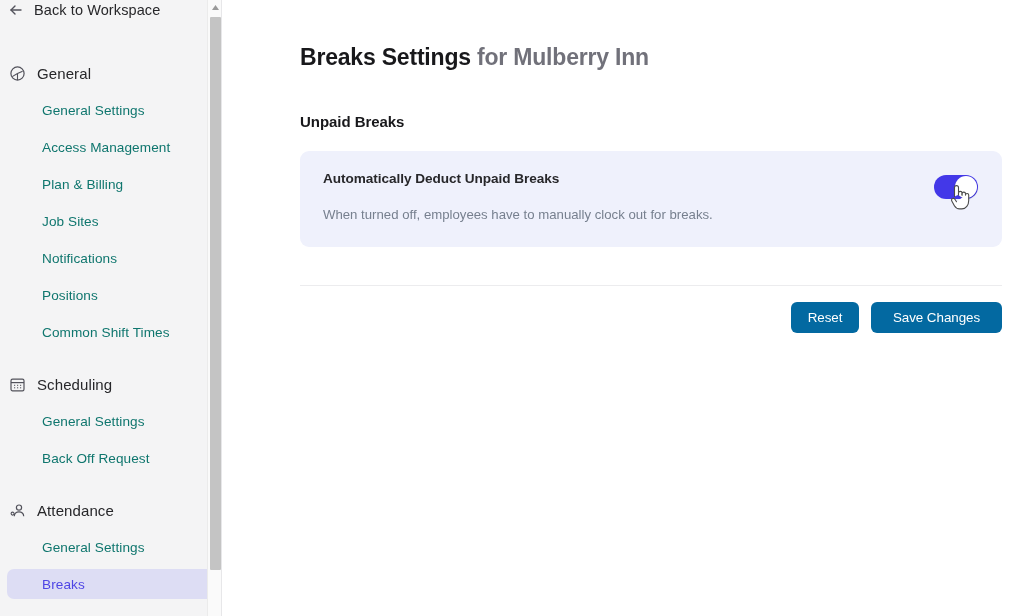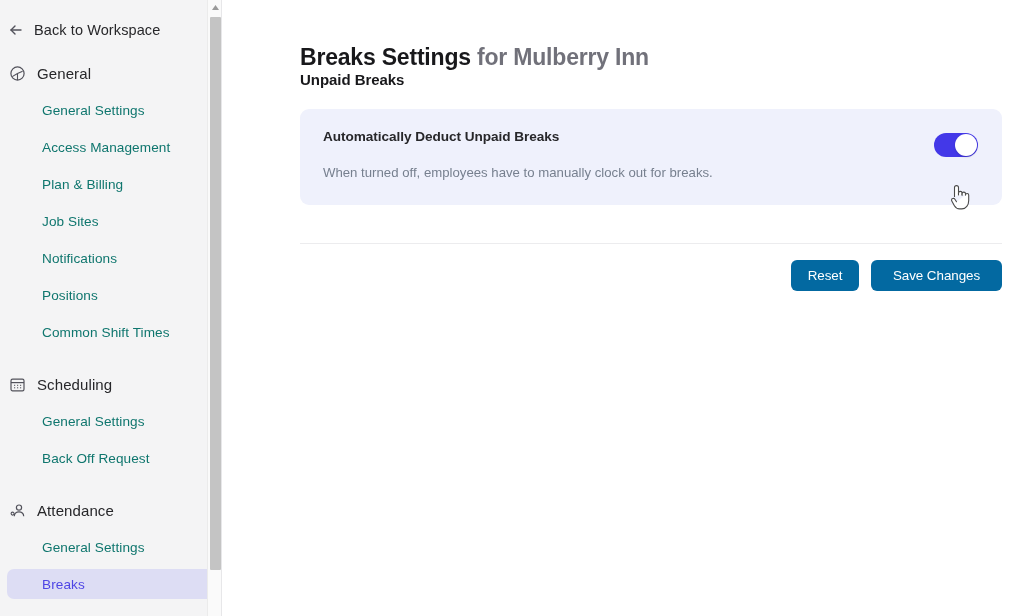"Back to Workspace" .back-row { align-items: flex-end -> flex-start }
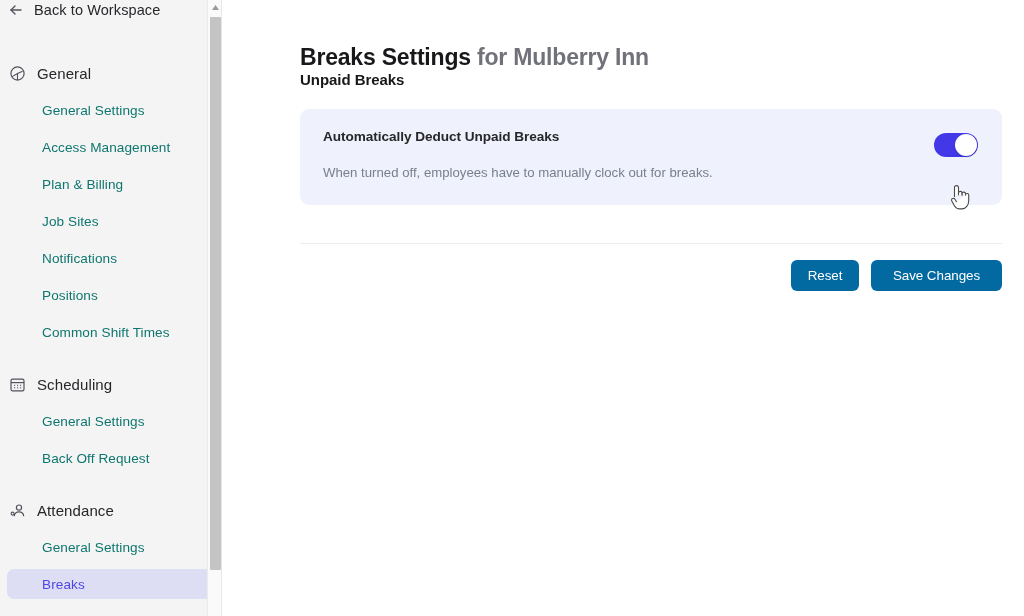"Unpaid Breaks" .subhead { margin-top: none -> 42px }
